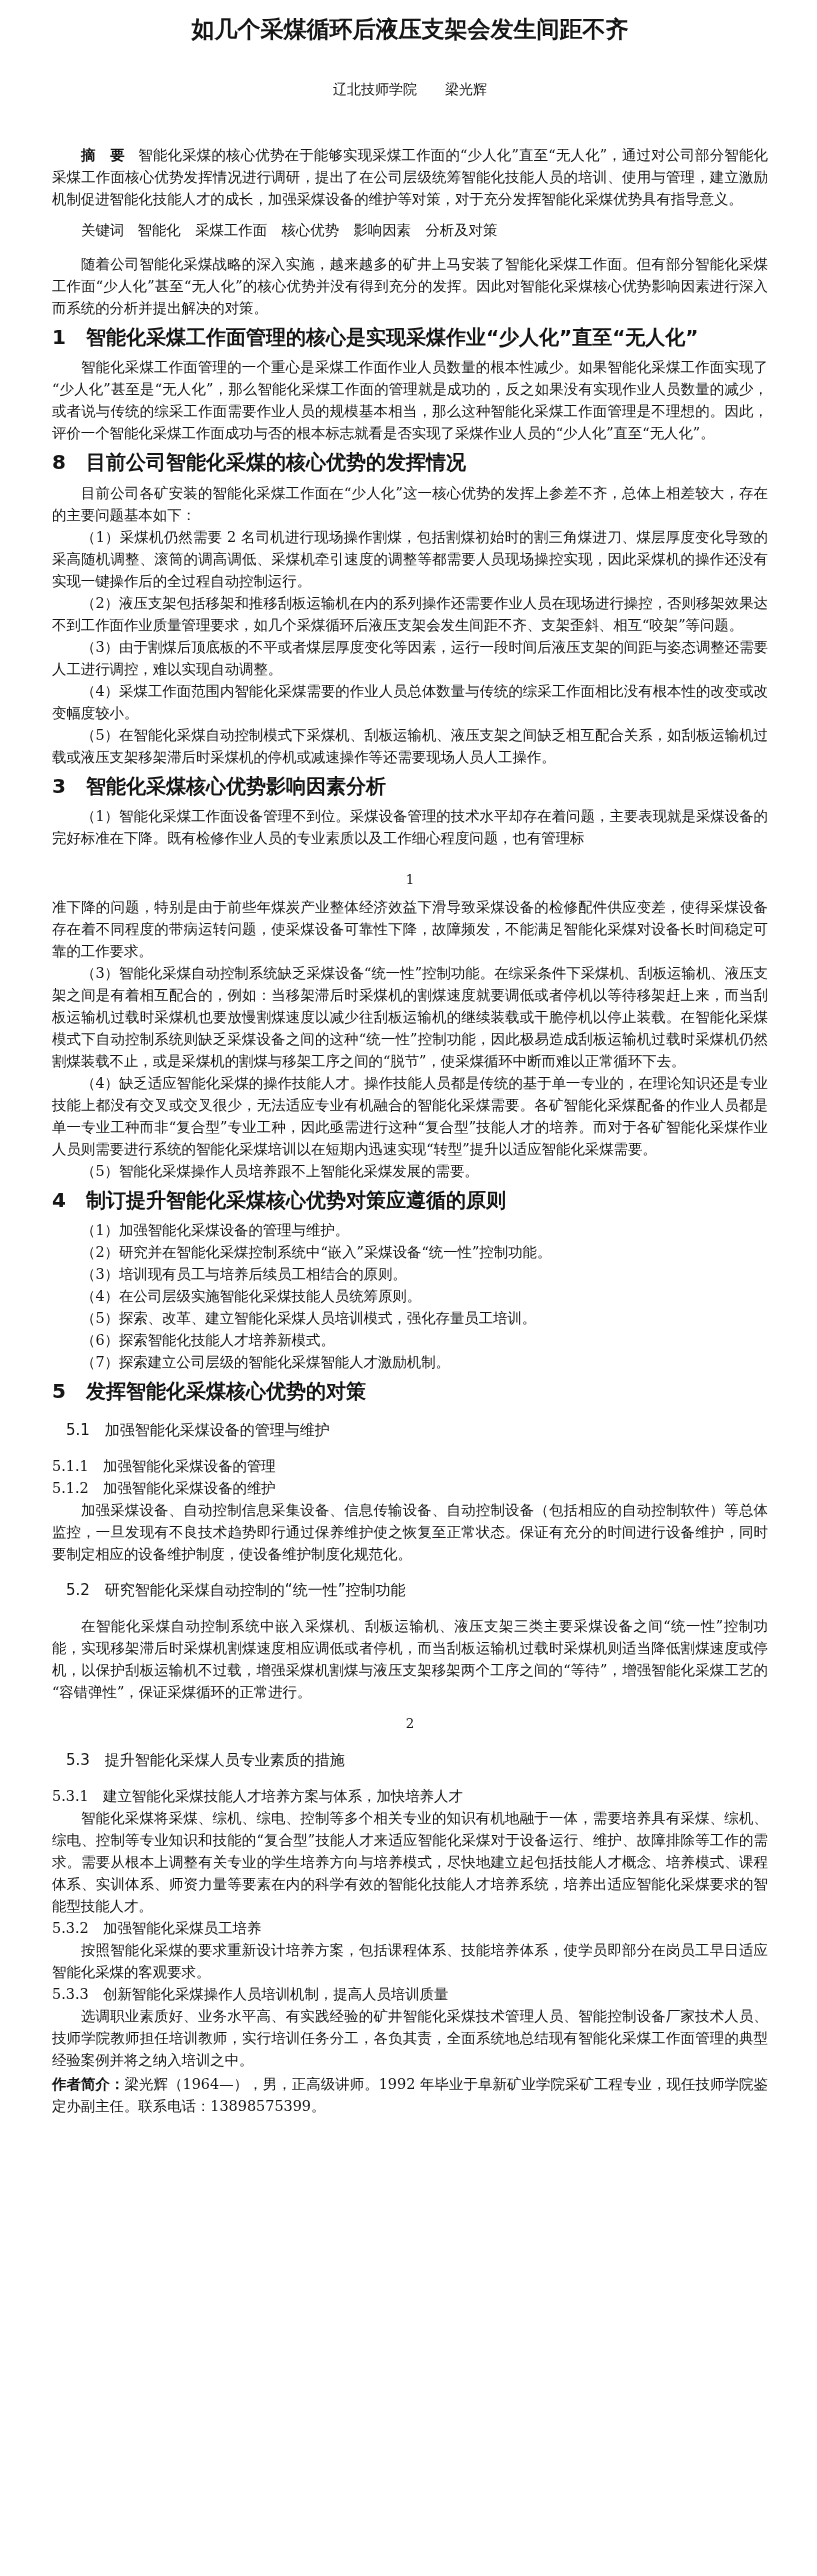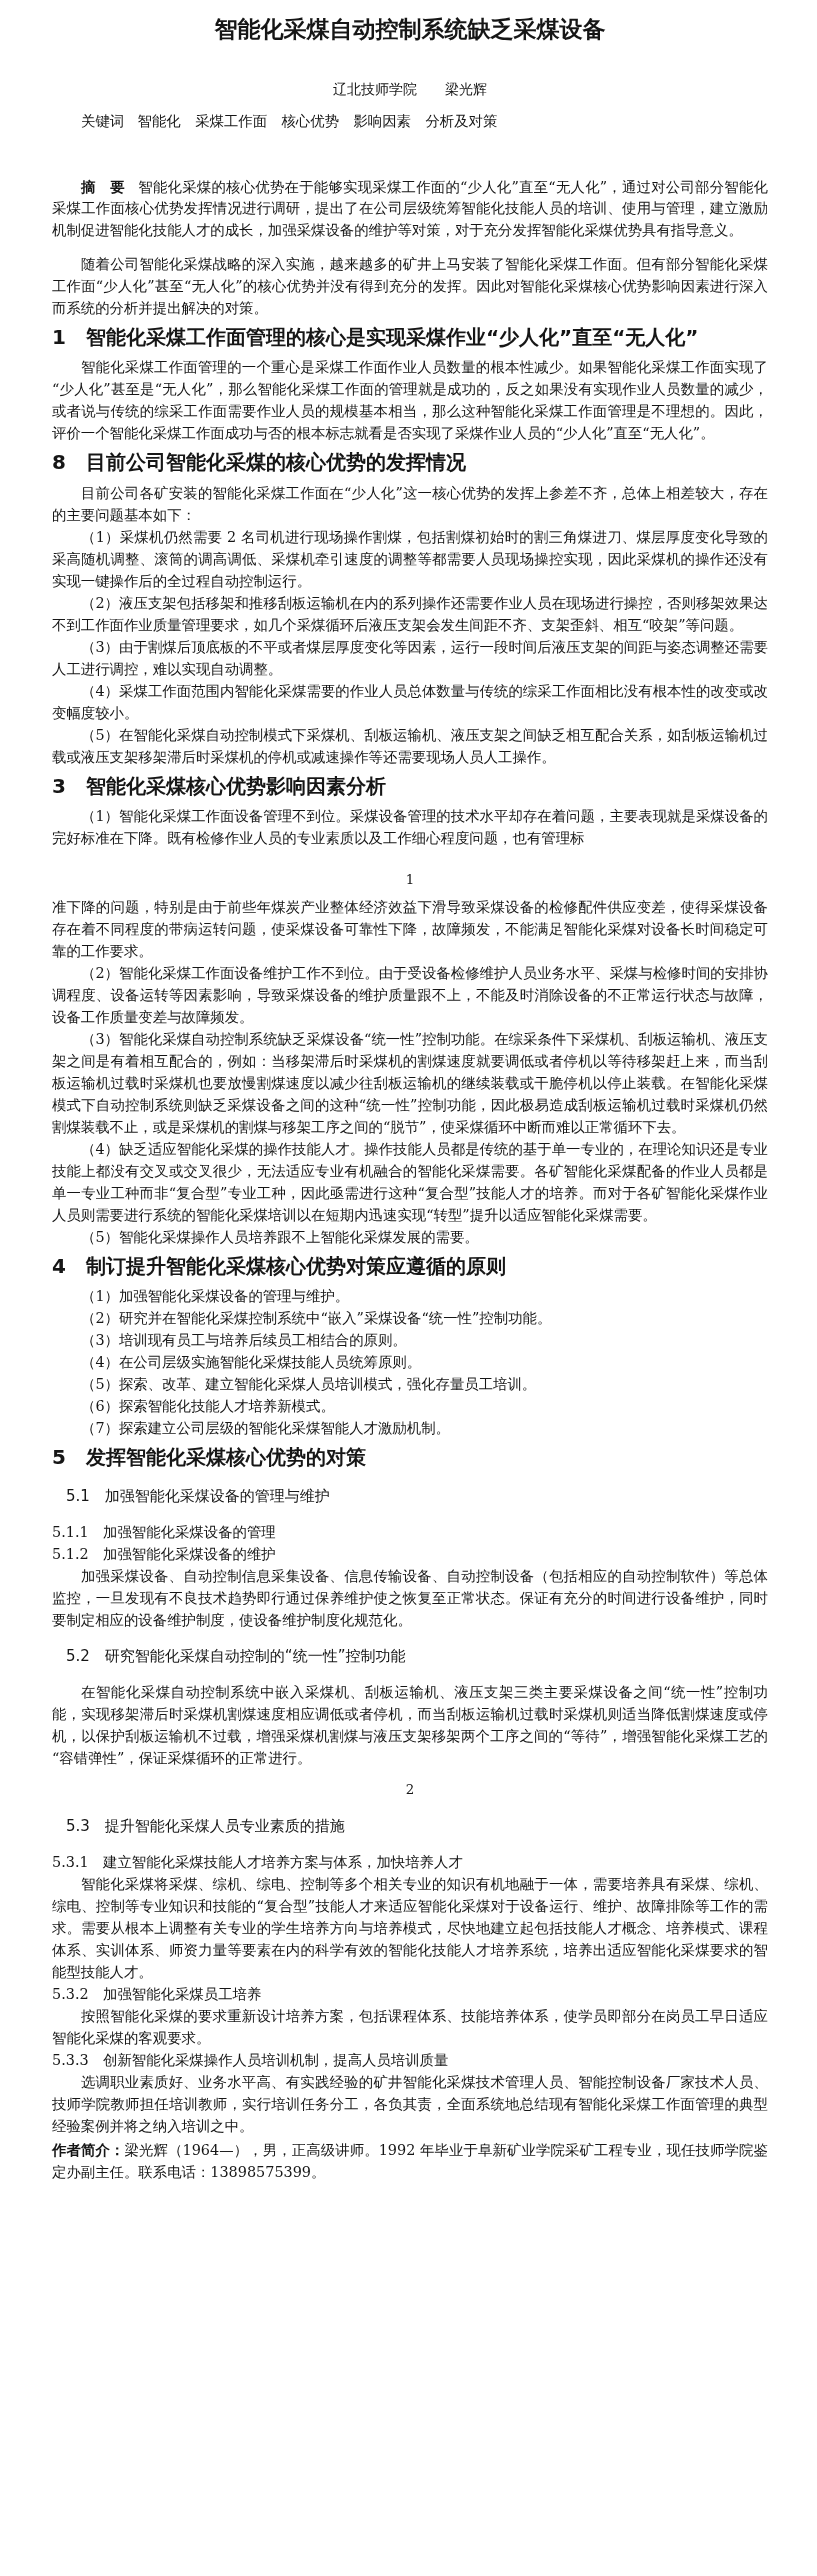"智能化采煤自动控制系统缺乏采煤设备" h1.title { text: 智能化采煤自动控制系统缺乏采煤设备 -> 如几个采煤循环后液压支架会发生间距不齐 }
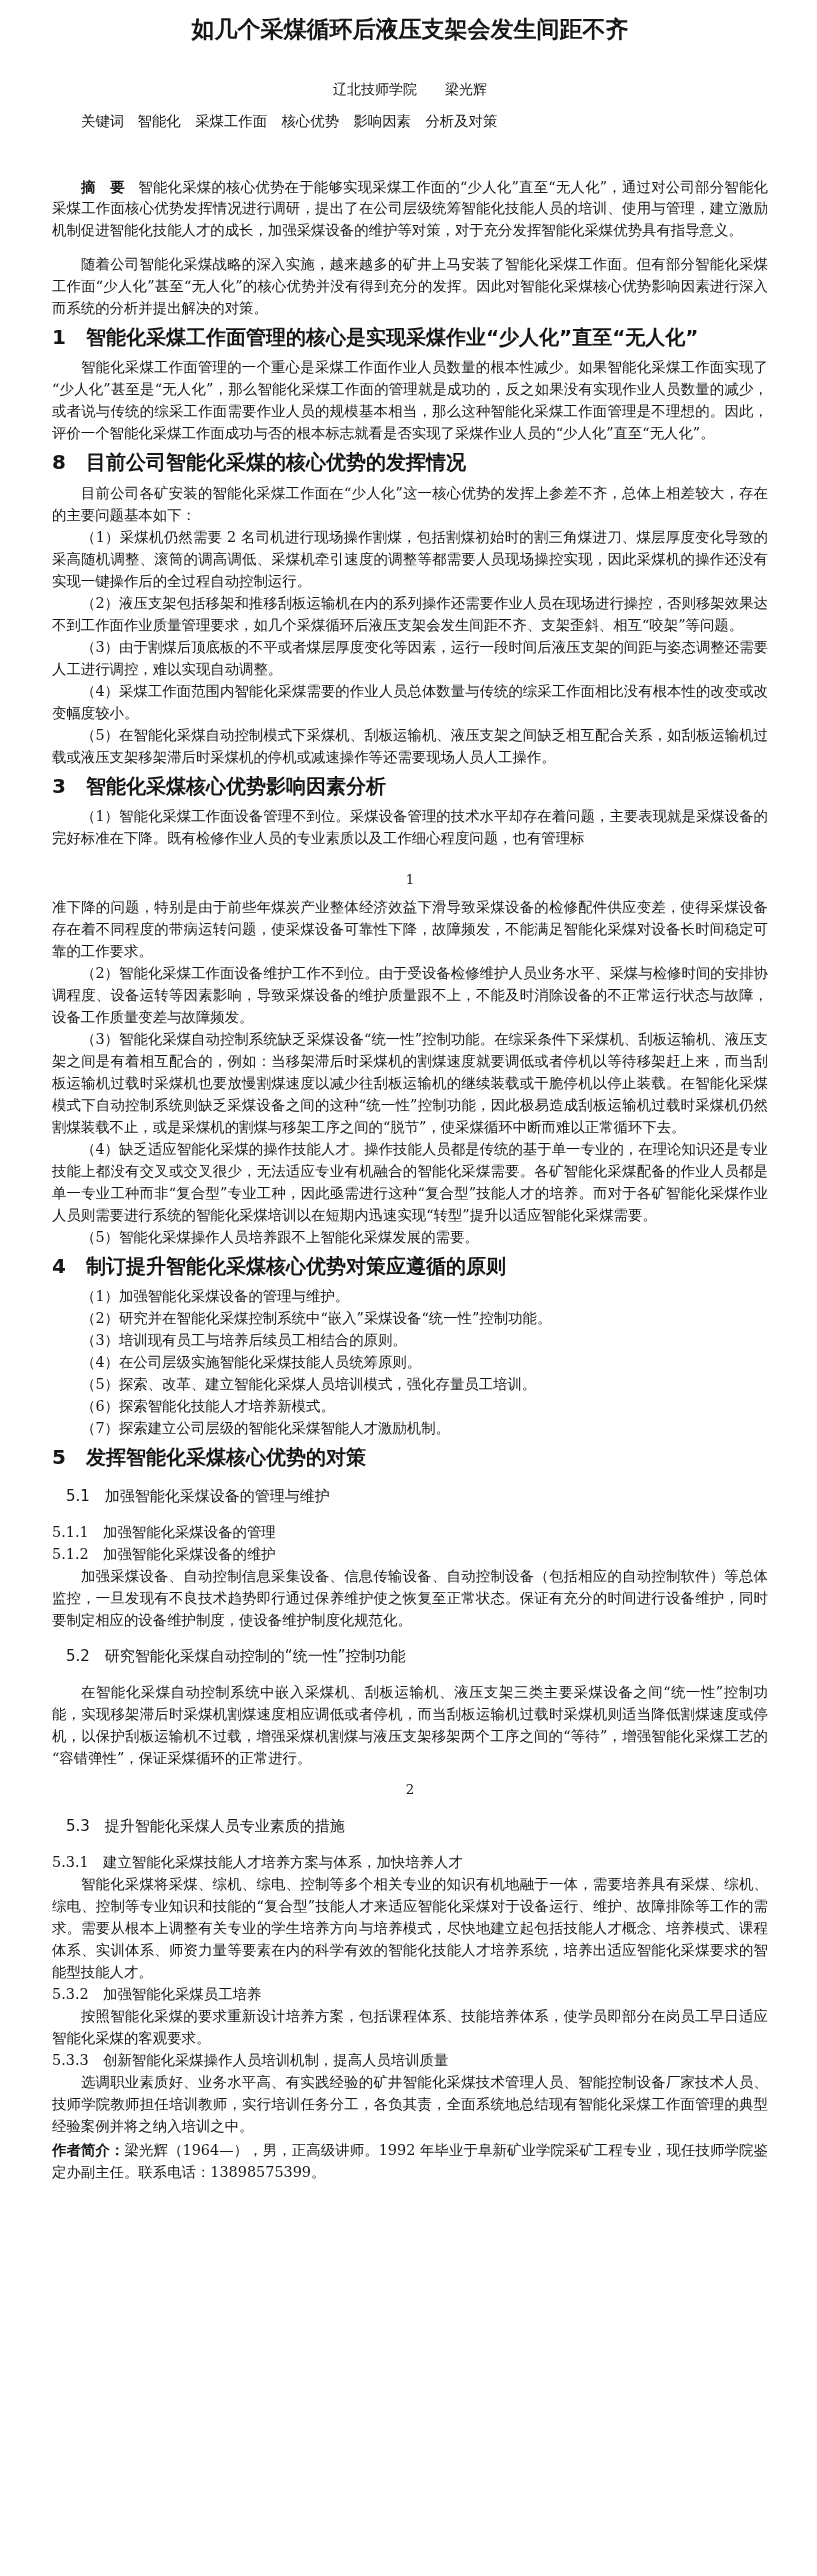"关键词 智能化 采煤工作面 核心优势 影响因素" p.para { order: before "摘 要" -> after "摘 要" }
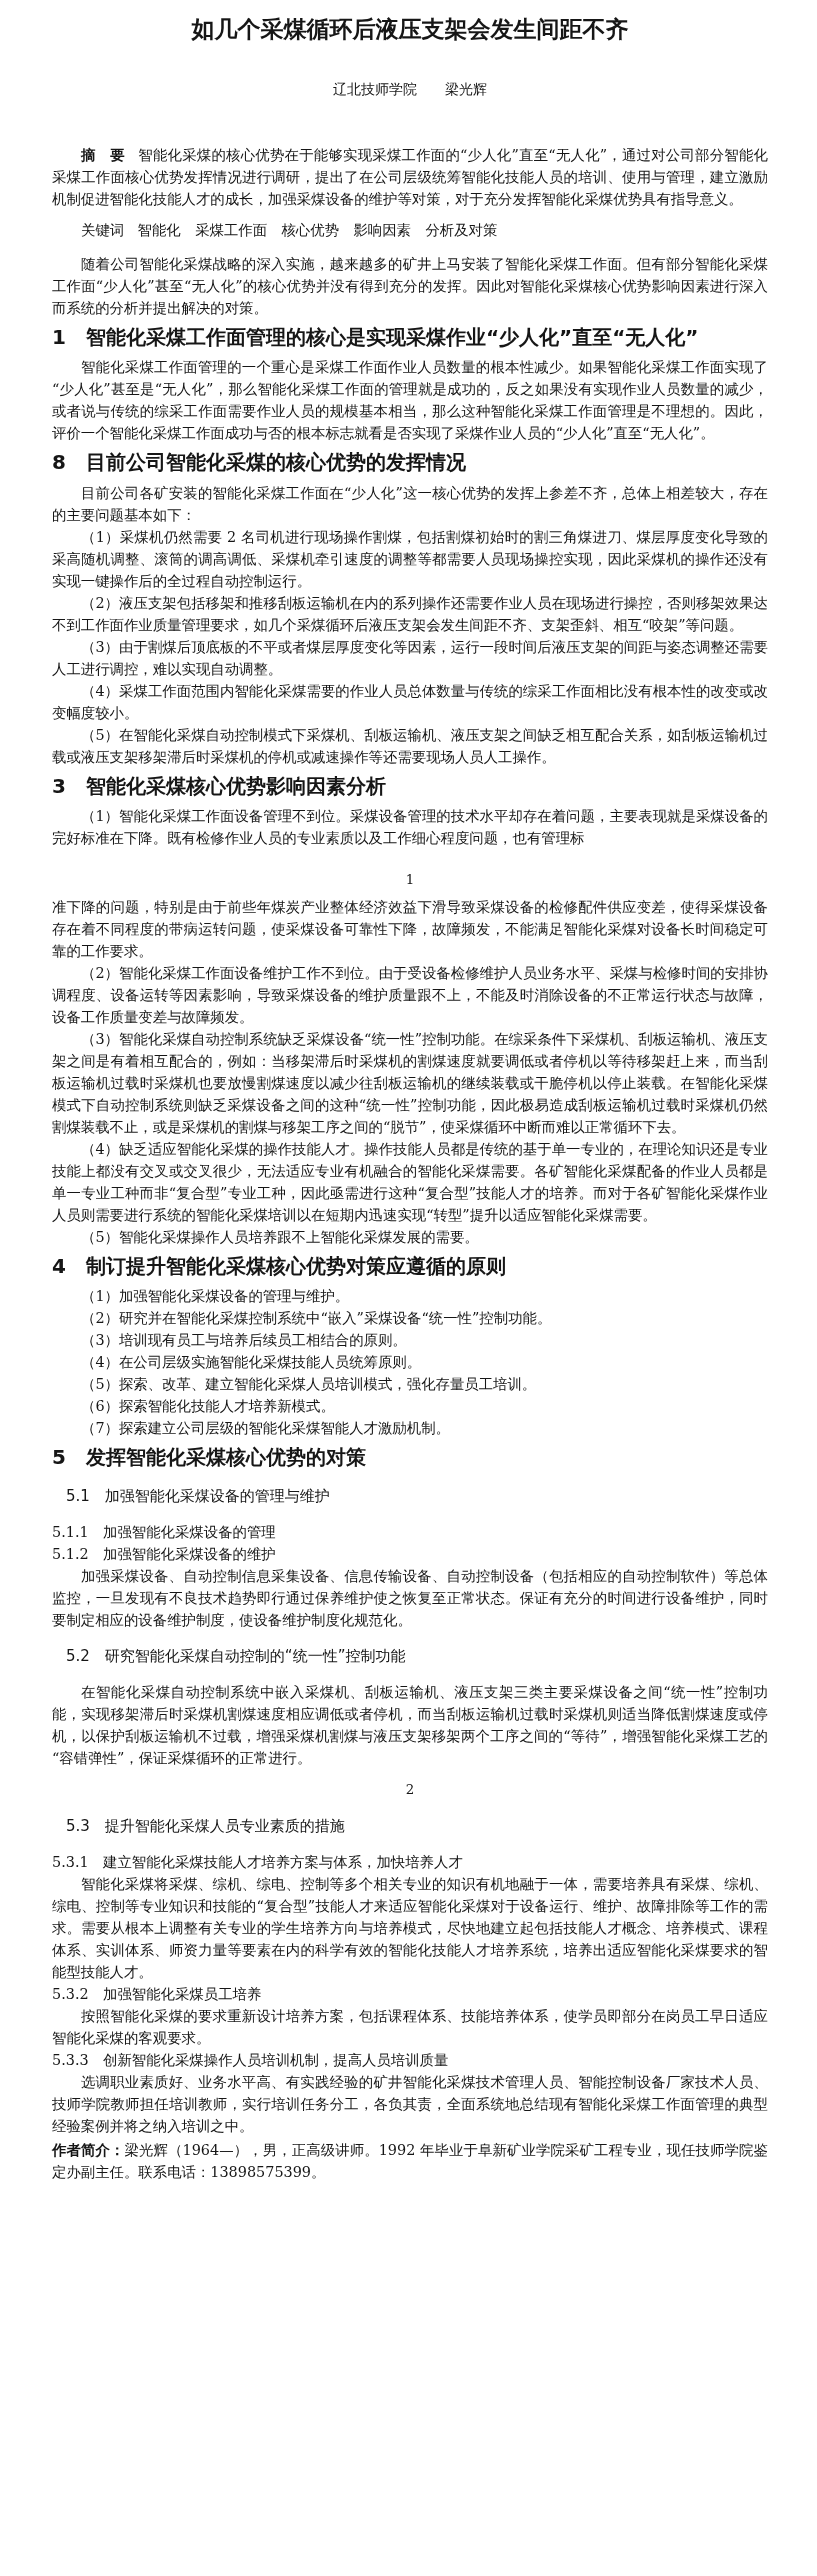"（2）智能化采煤工作面设备维护工作不到位。由于受设备检修维护人员业务水平、采煤与" p.para { html: <p>（2）智能化采煤工作面设备维护工作不到位。由于受设备检修维护人员业务水平、采煤与检修时间的安排协调程度、设备运转等因素影响，导致采煤设备的维护质量跟不上，不能及时消除设备的不正常运行状态与故障，设备工作质量变差与故障频发。</p> -> none }
